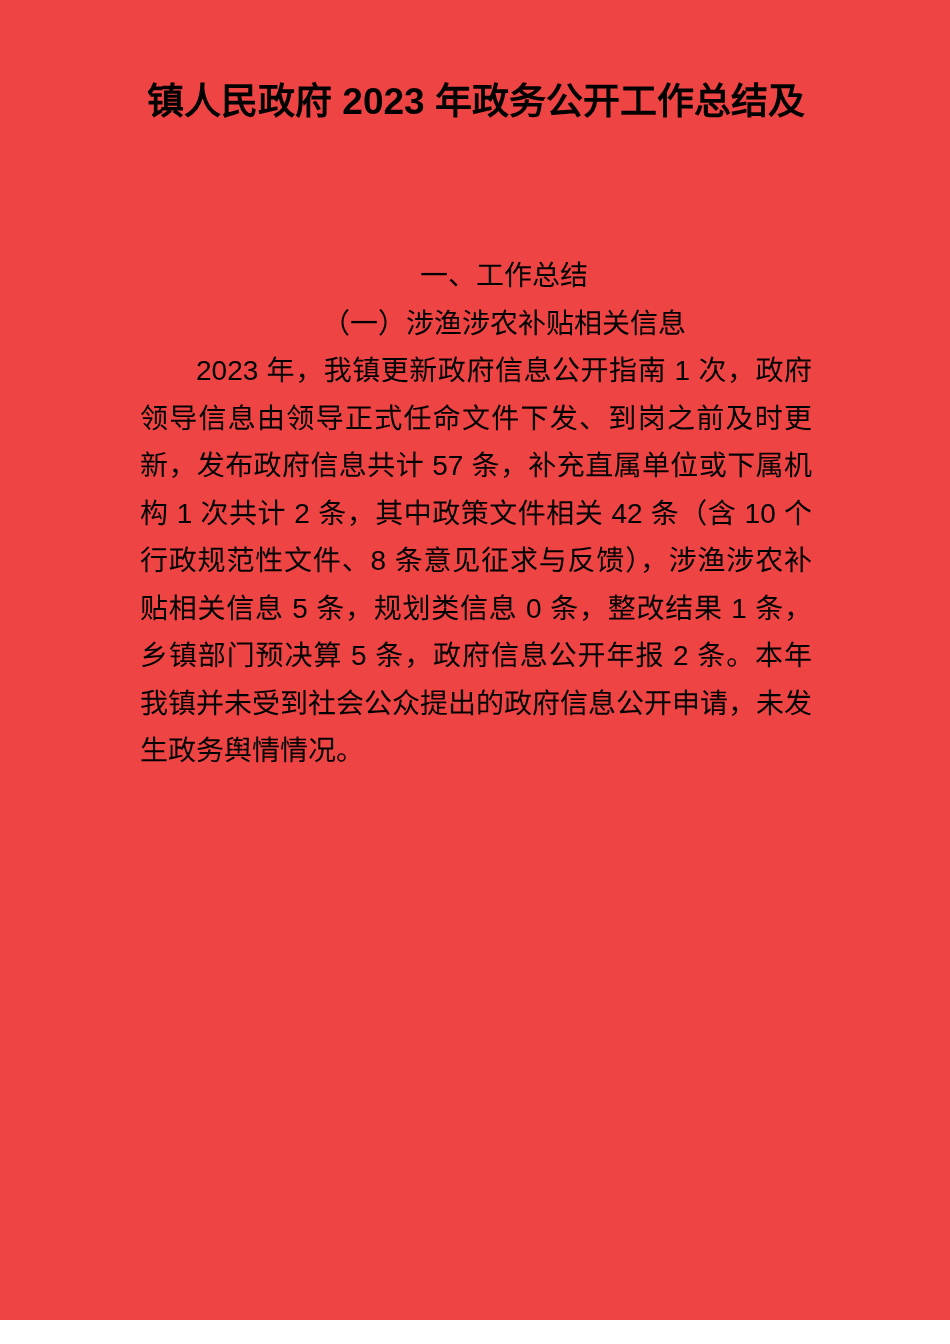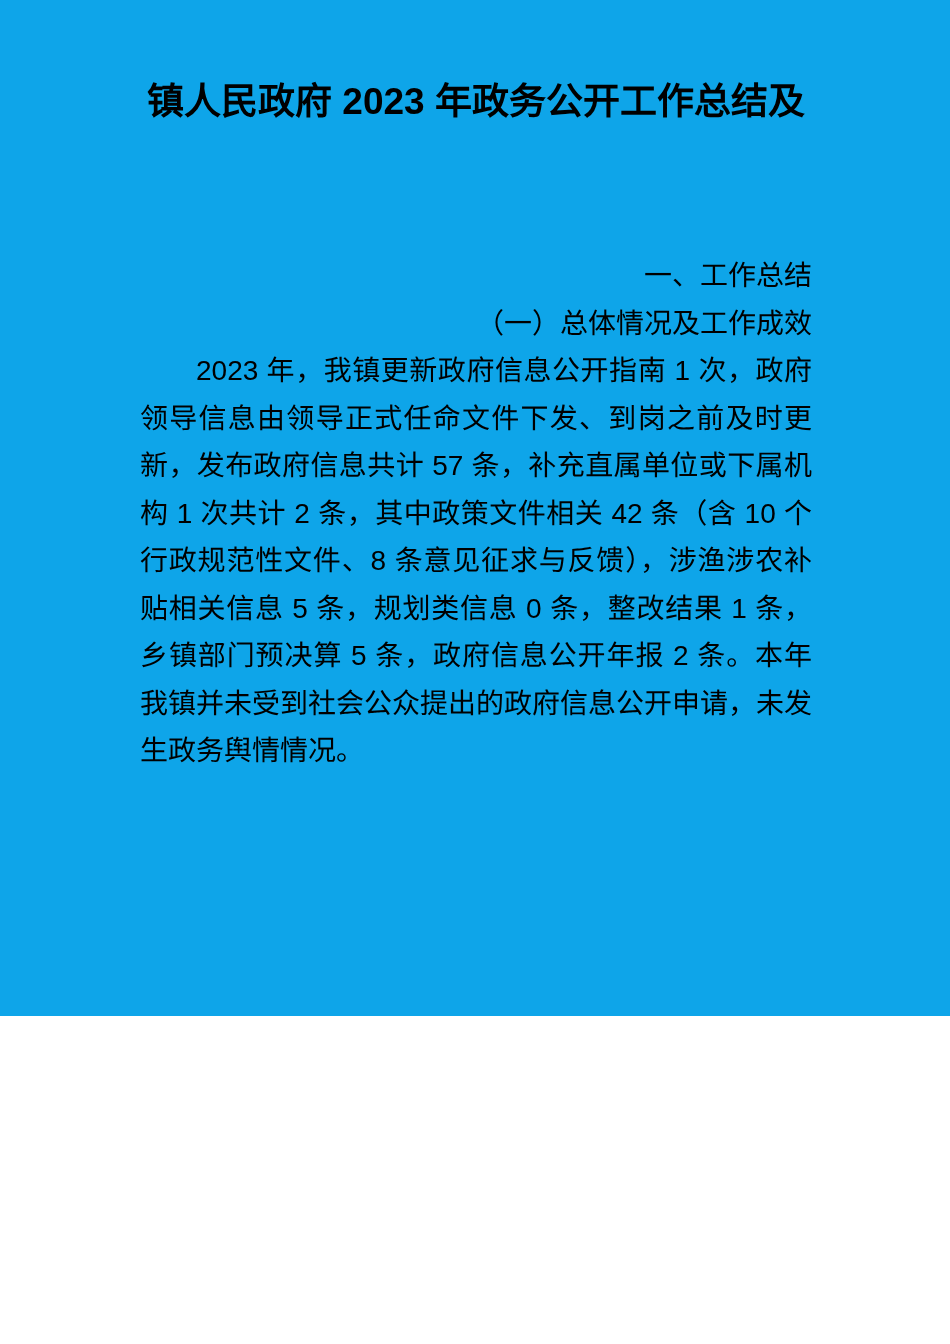"镇人民政府 2023 年政务公开工作总结及" .page { background: #0ea5e9 -> #ef4444; height: 1016px -> 1320px }
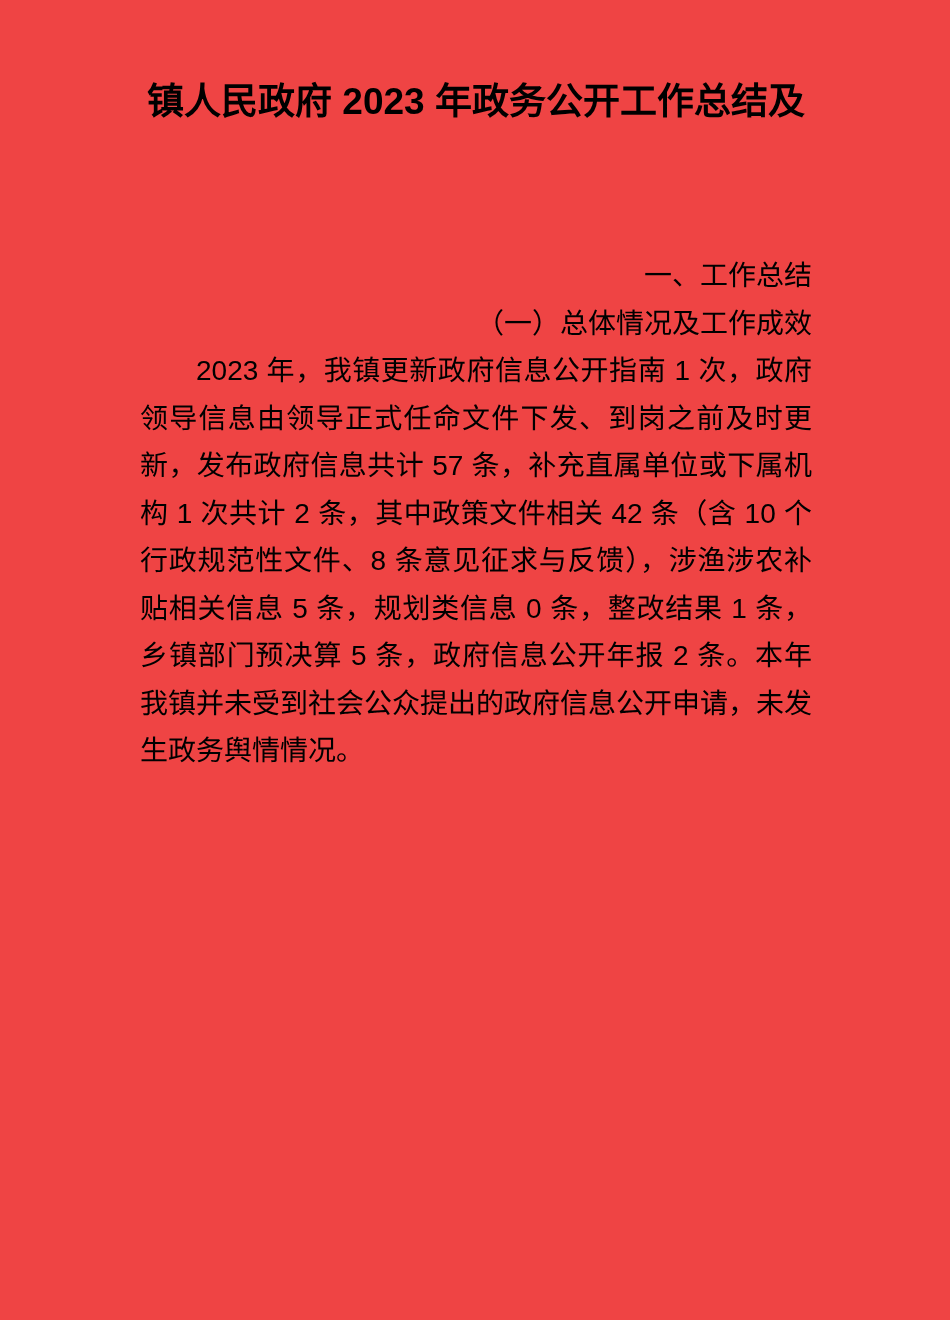"一、工作总结" .heading-1, .heading-2 { text-align: right -> center }
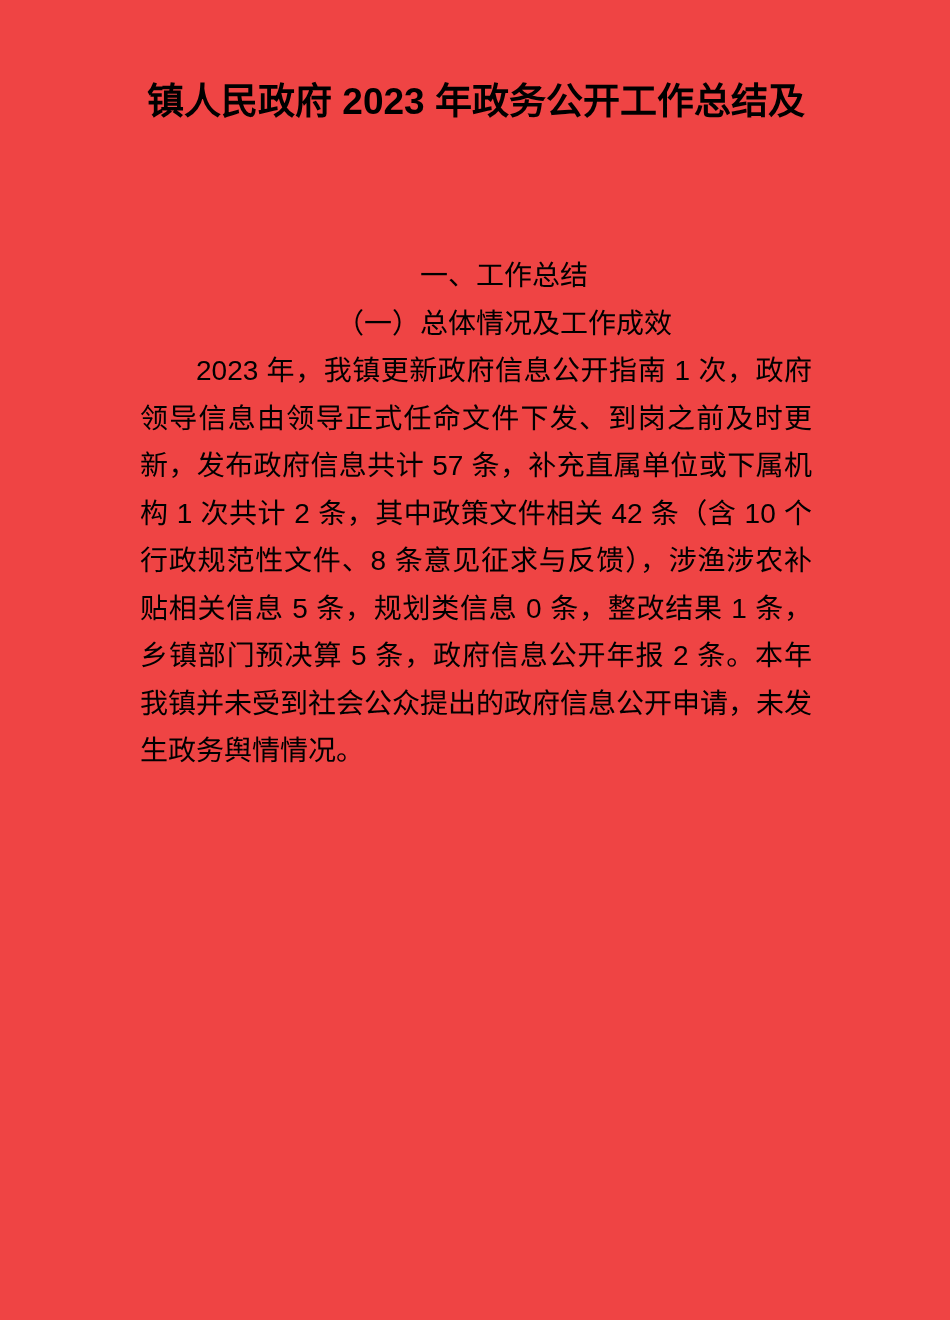"（一）总体情况及工作成效" p.heading-2 { text: 总体情况及工作成效 -> 涉渔涉农补贴相关信息 }
